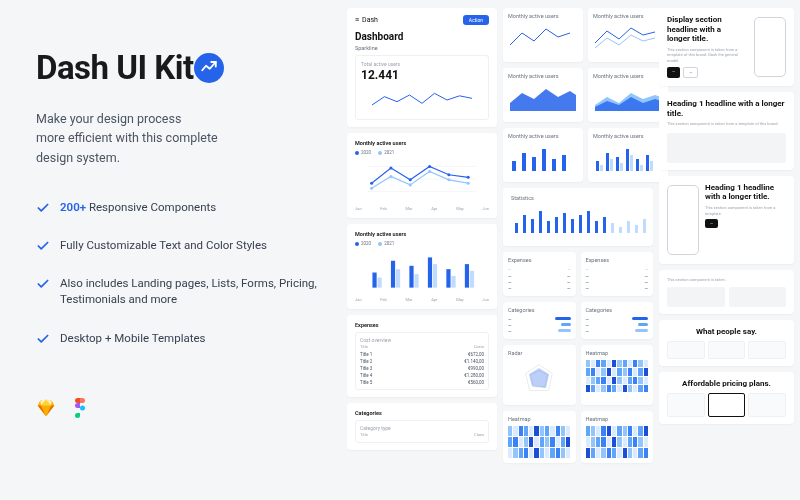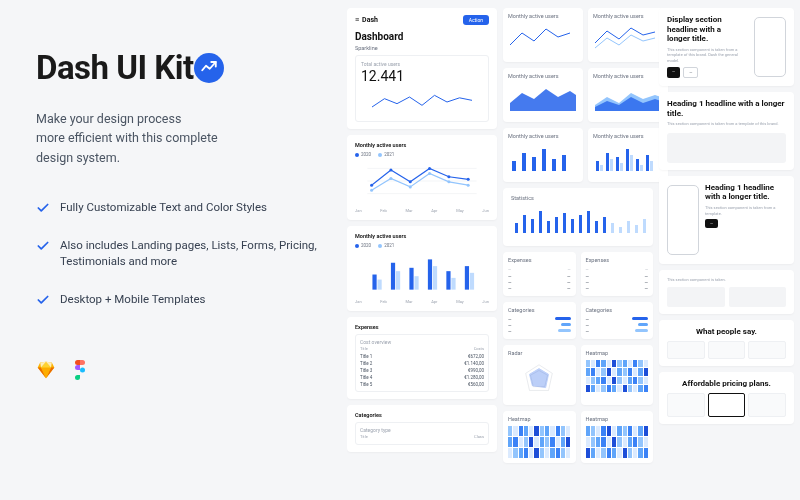"Dash" .brand { font-weight: 700 -> 400 }
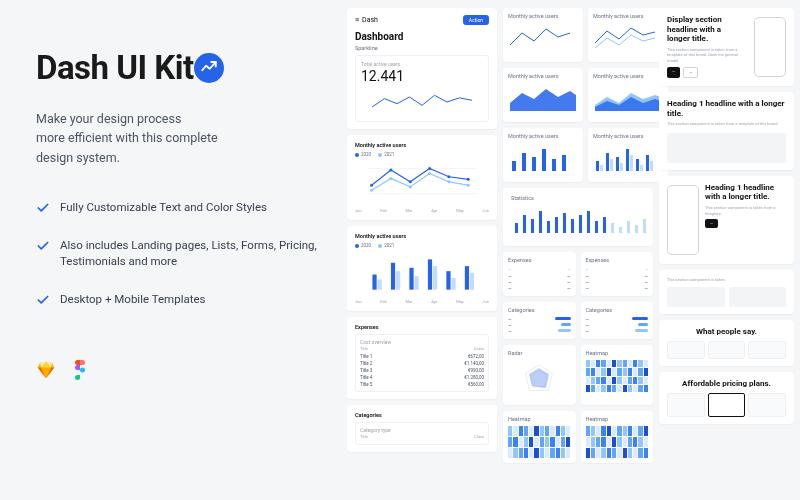"12.441" .num { font-size: 14px -> 12px; font-weight: 400 -> 700 }
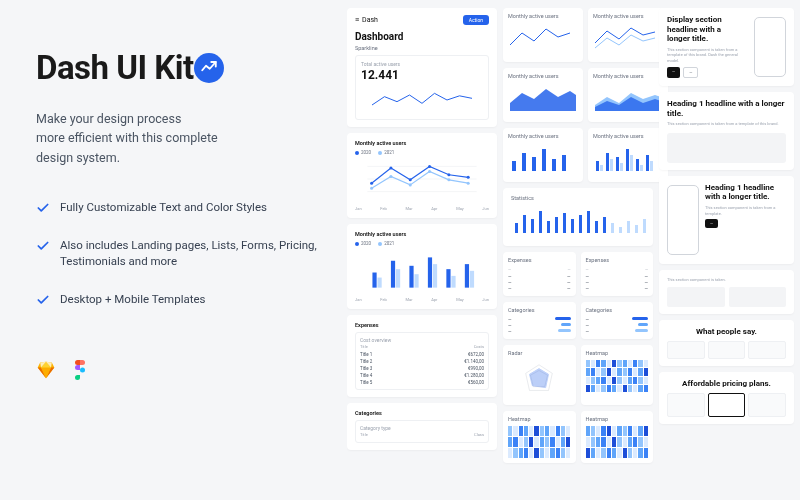"200+ Responsive Components" div.feat { html: none -> <div> <span><svg> <polyline></polyline> </svg></span> <span><span>200+</span><span> Responsive Components</span></span> </div> }
